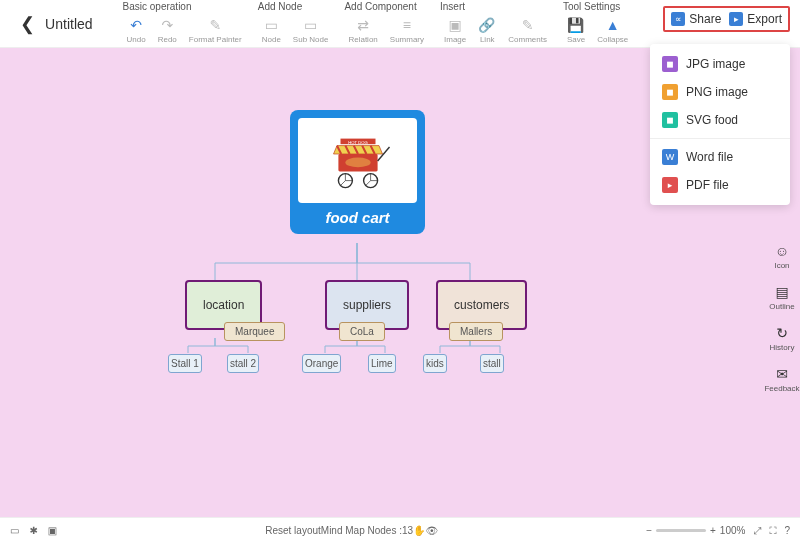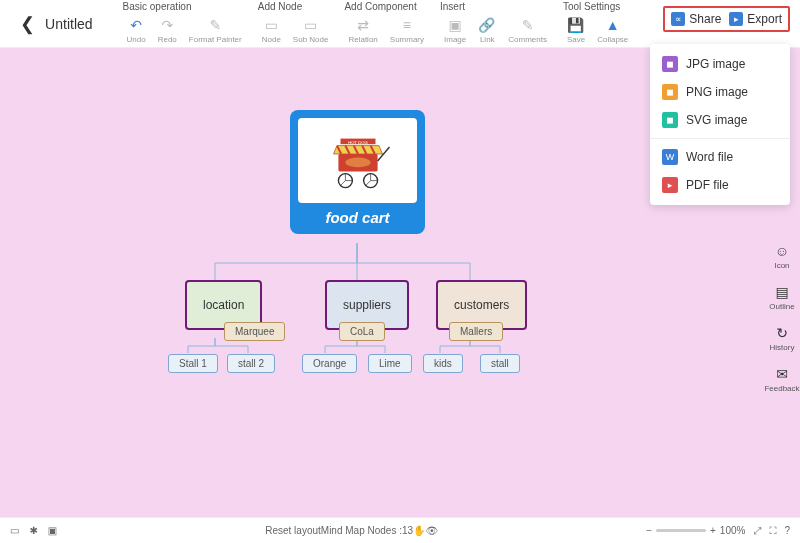"SVG image" span { text: image -> food }
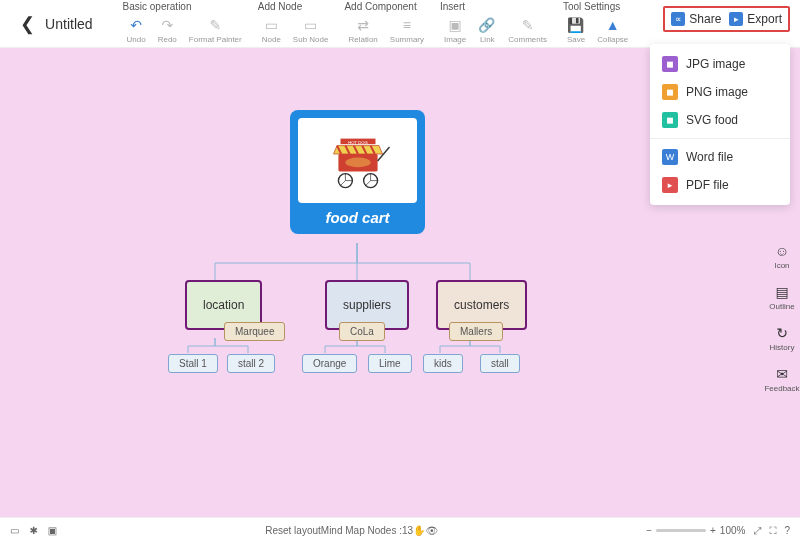"Stall 1" .leaf-node { padding: 3px 10px -> 3px 2px }
